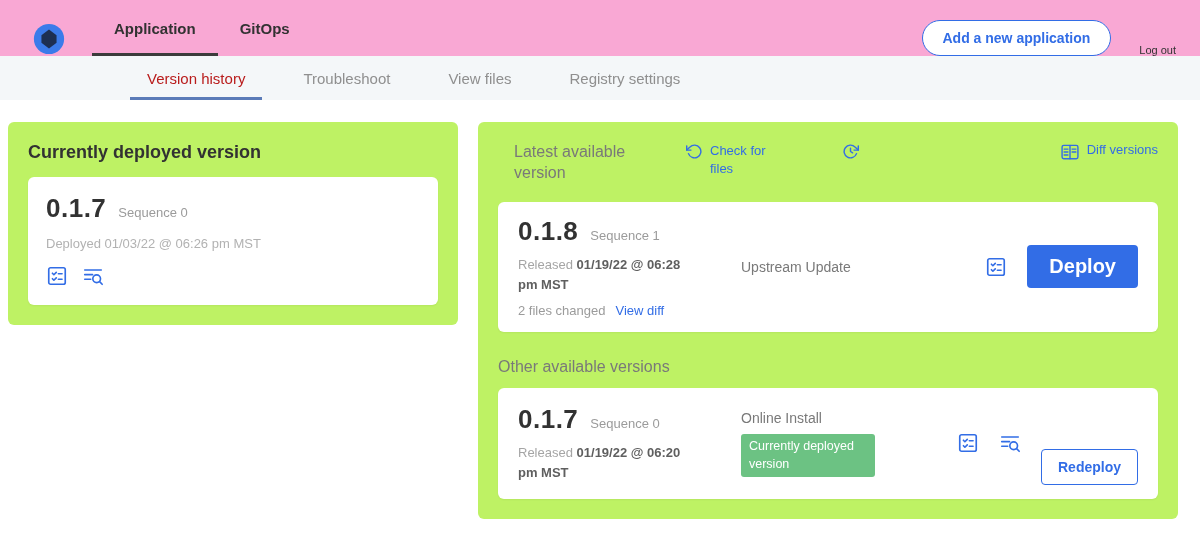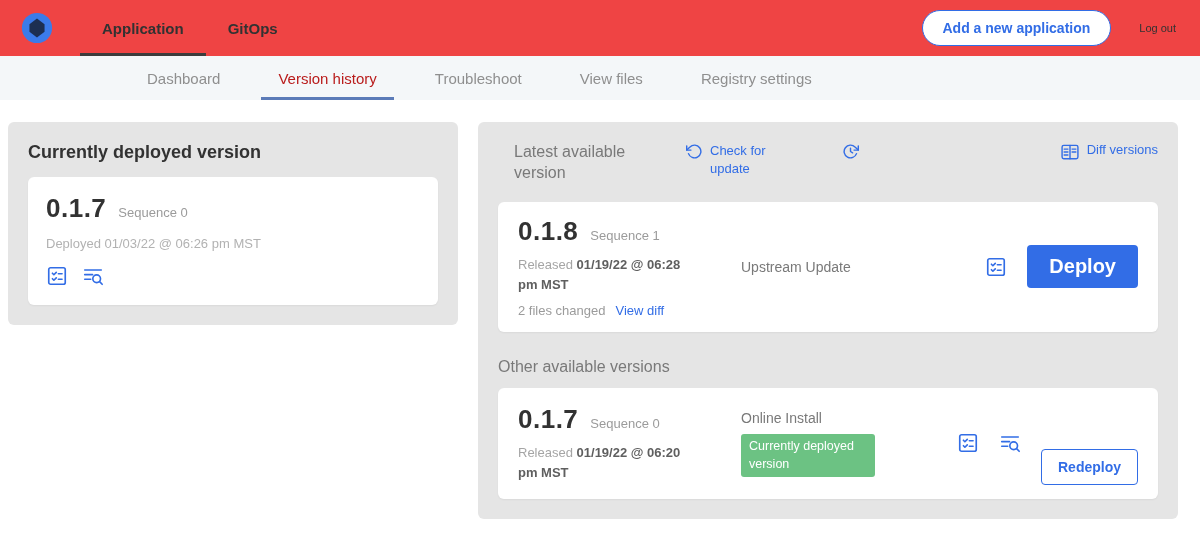"Application" .navbar { align-items: center -> flex-end; background: #ef4444 -> #f9a8d4; padding: 0 24px 0 20px -> 0 24px 0 32px }
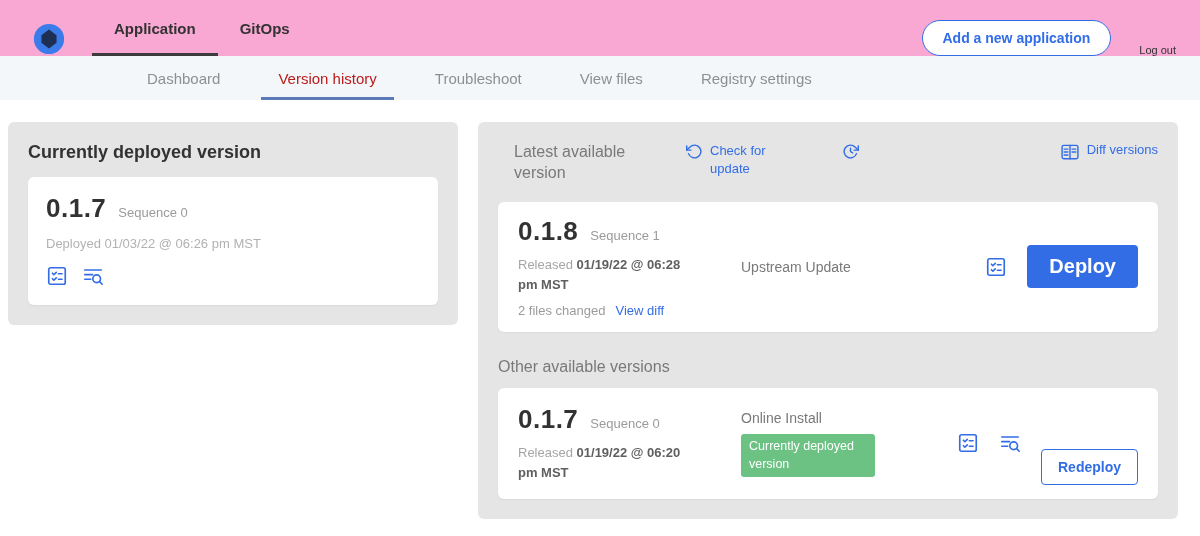"Dashboard" div.subnav-item { html: <div> <span>Dashboard</span> </div> -> none }
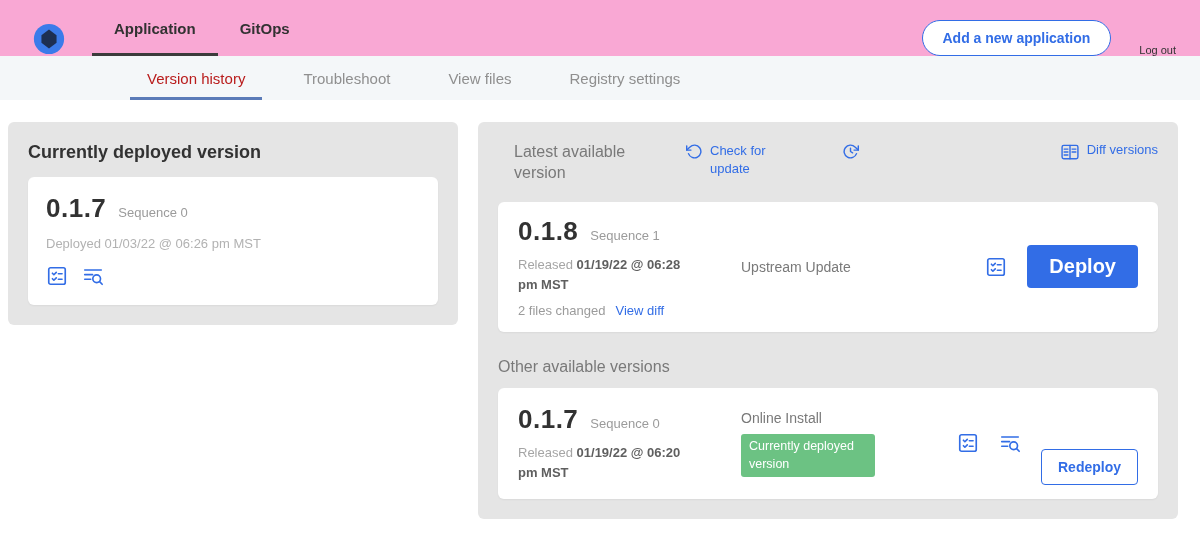"Currently deployed version" .panel { background: #e5e5e5 -> #bef264 }
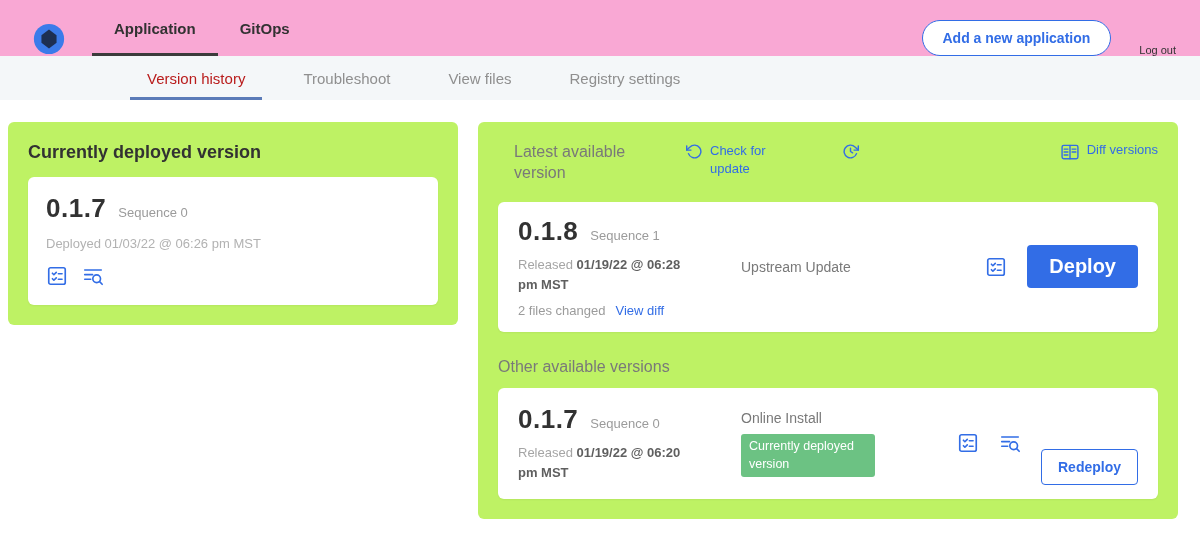"Check for update" span.txt { text: update -> files }
